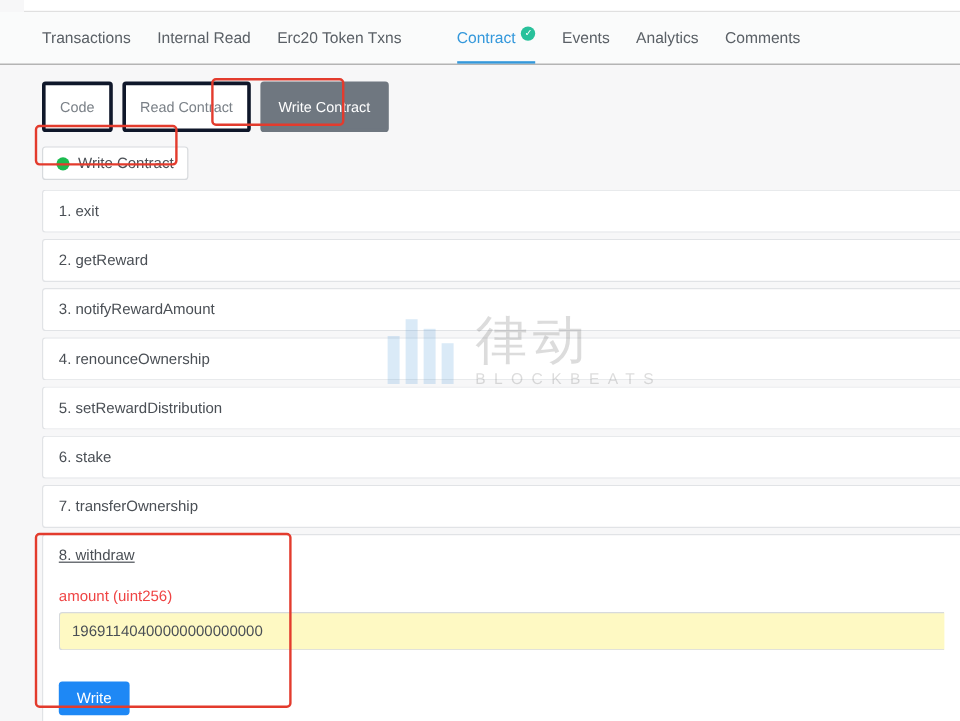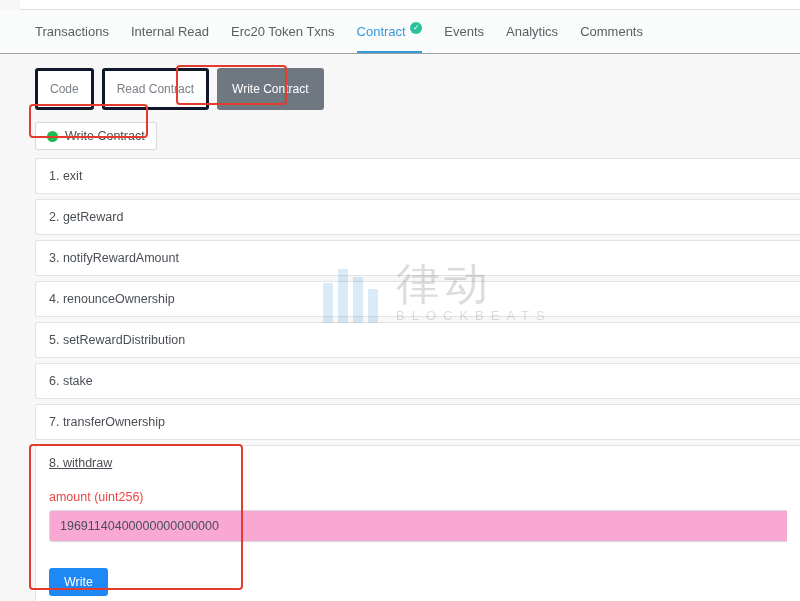"Contract ✓" .tab.active { margin-left: none -> 24px }
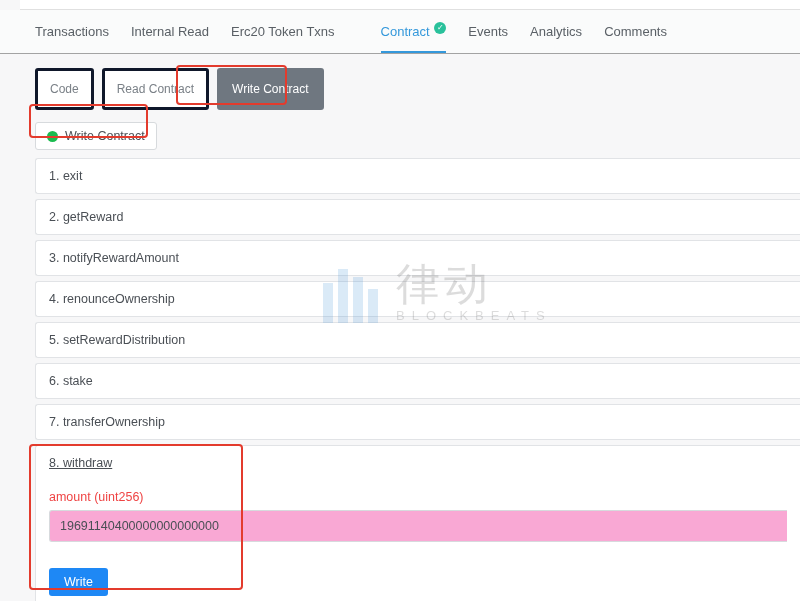"律动" .watermark { align-items: none -> center }
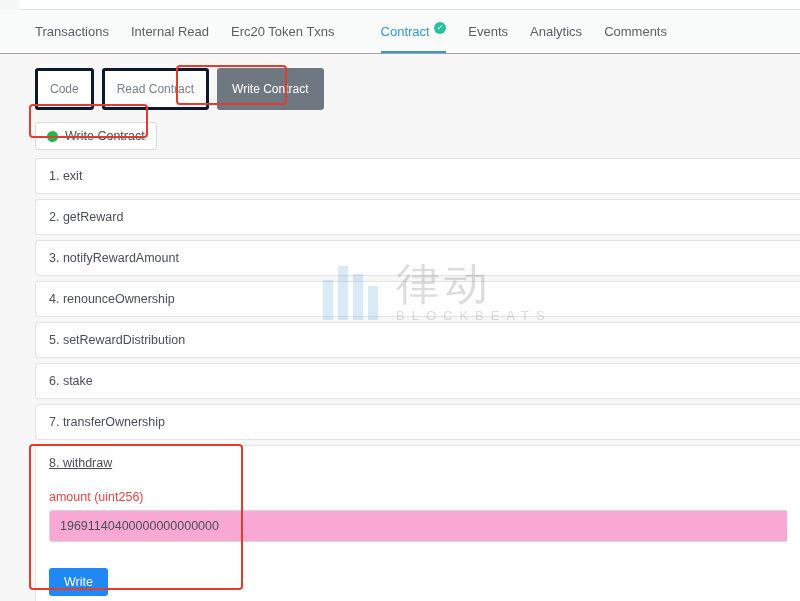"19691140400000000000000" .param-input { background: #f9a8d4 -> #fef9c3 }
